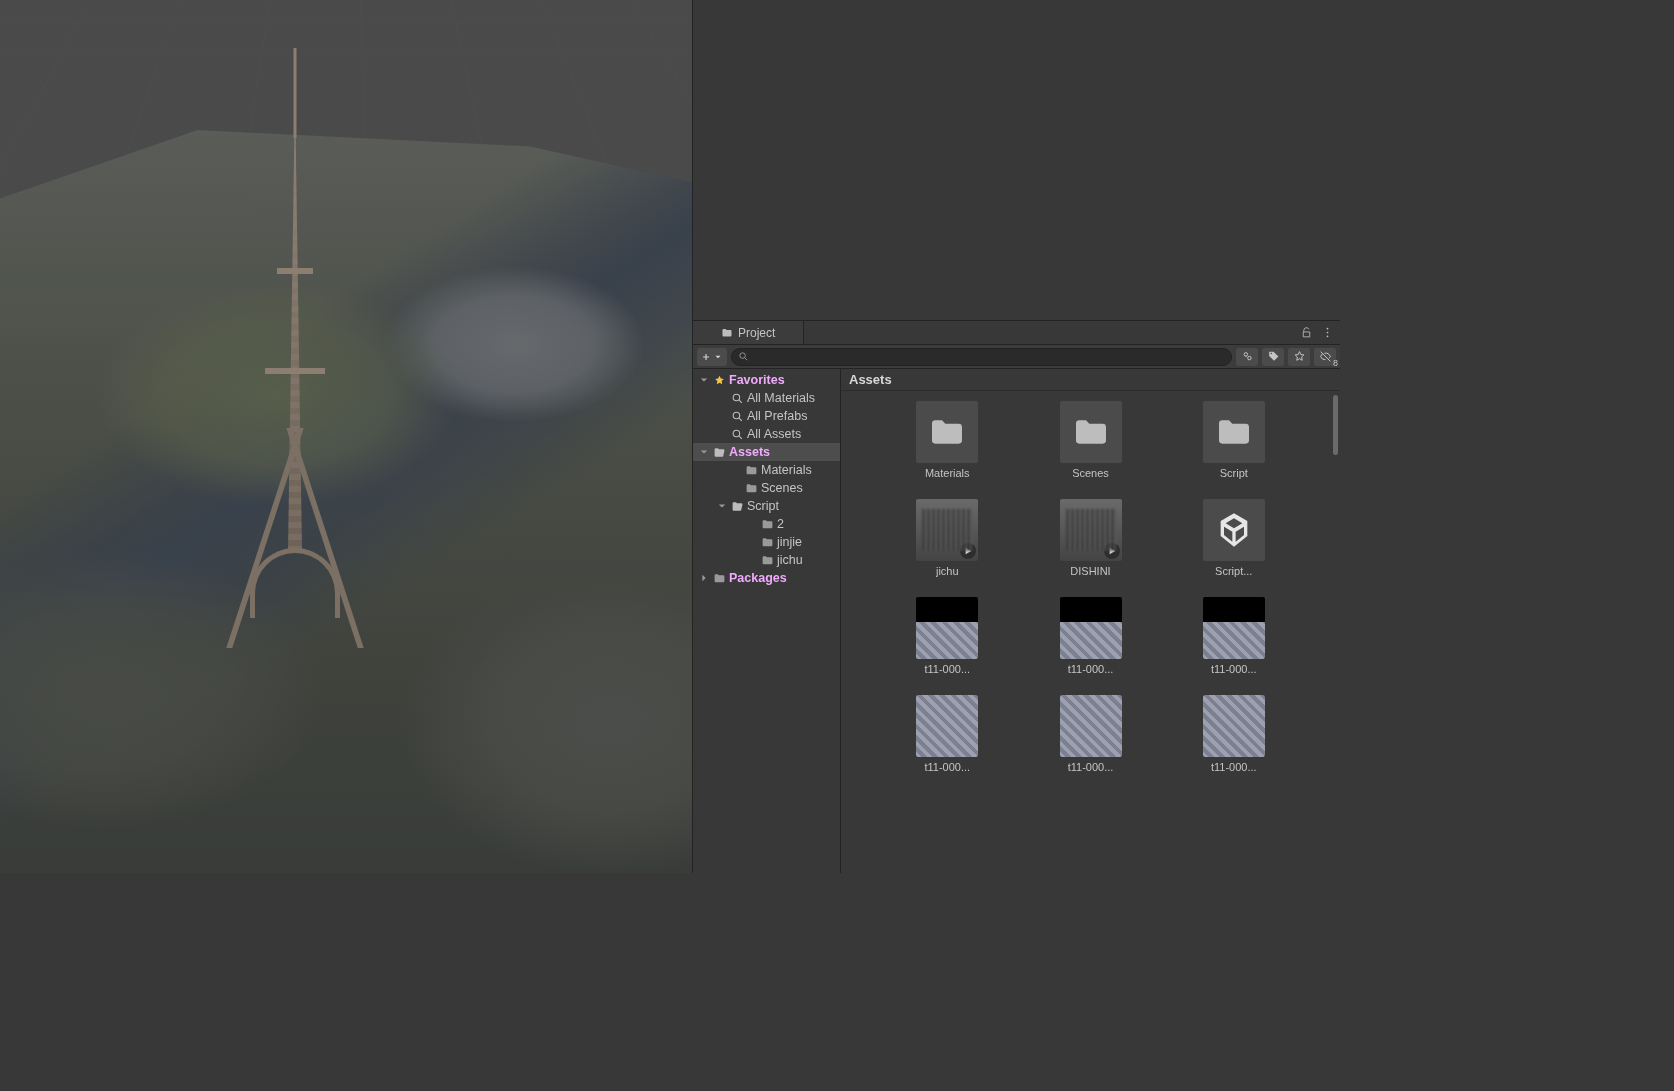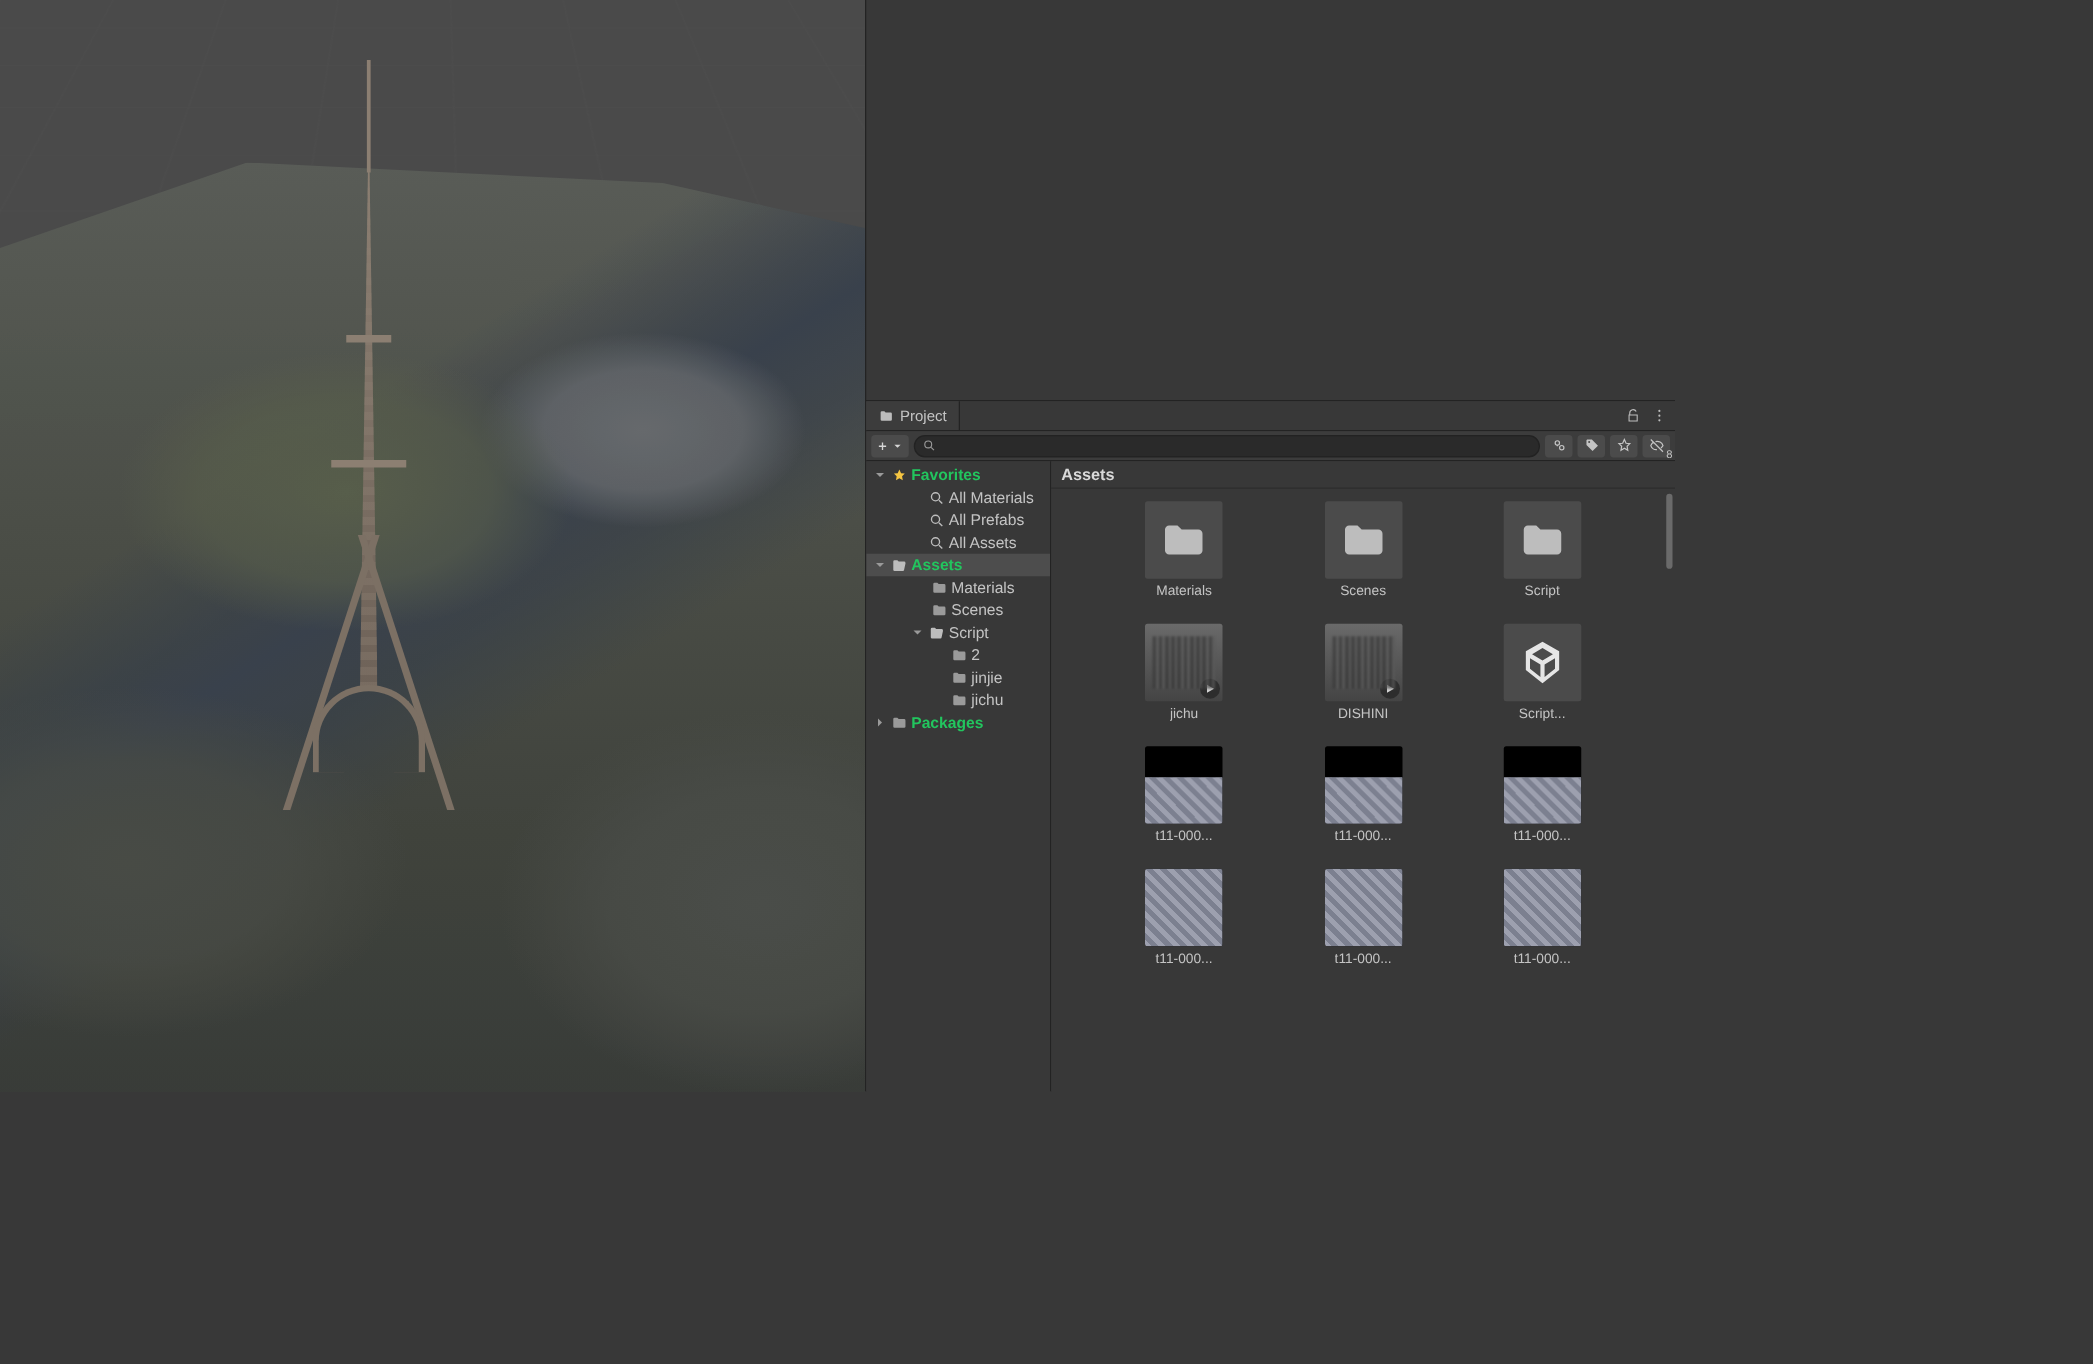"Project" .panel-tab { padding: 0 10px -> 0 28px }
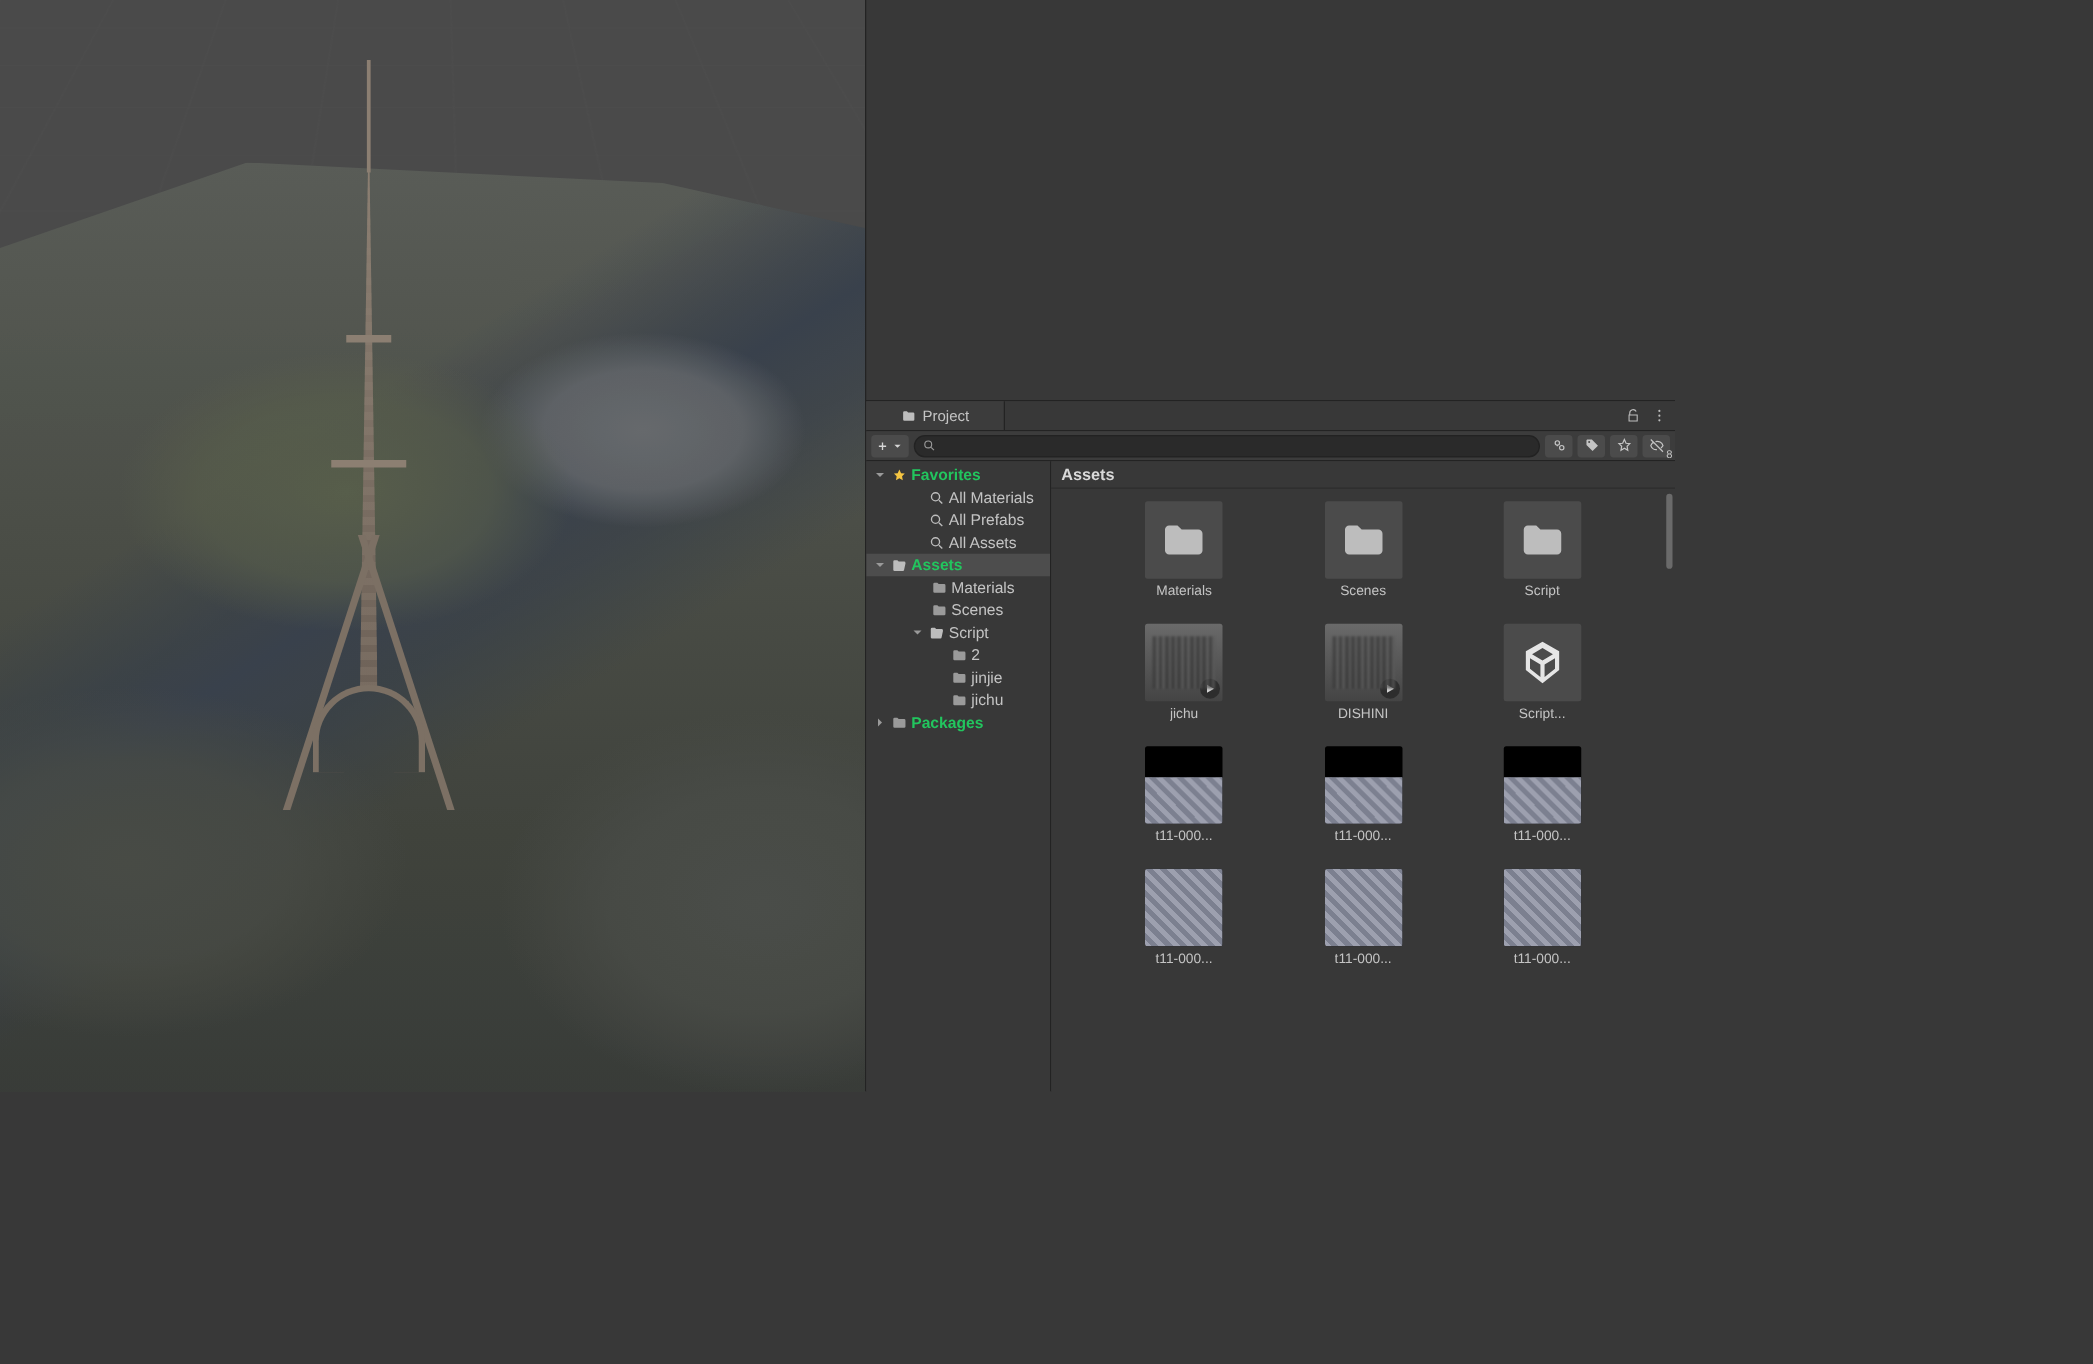"Favorites" .tn.bold { color: #22c55e -> #f0abfc }
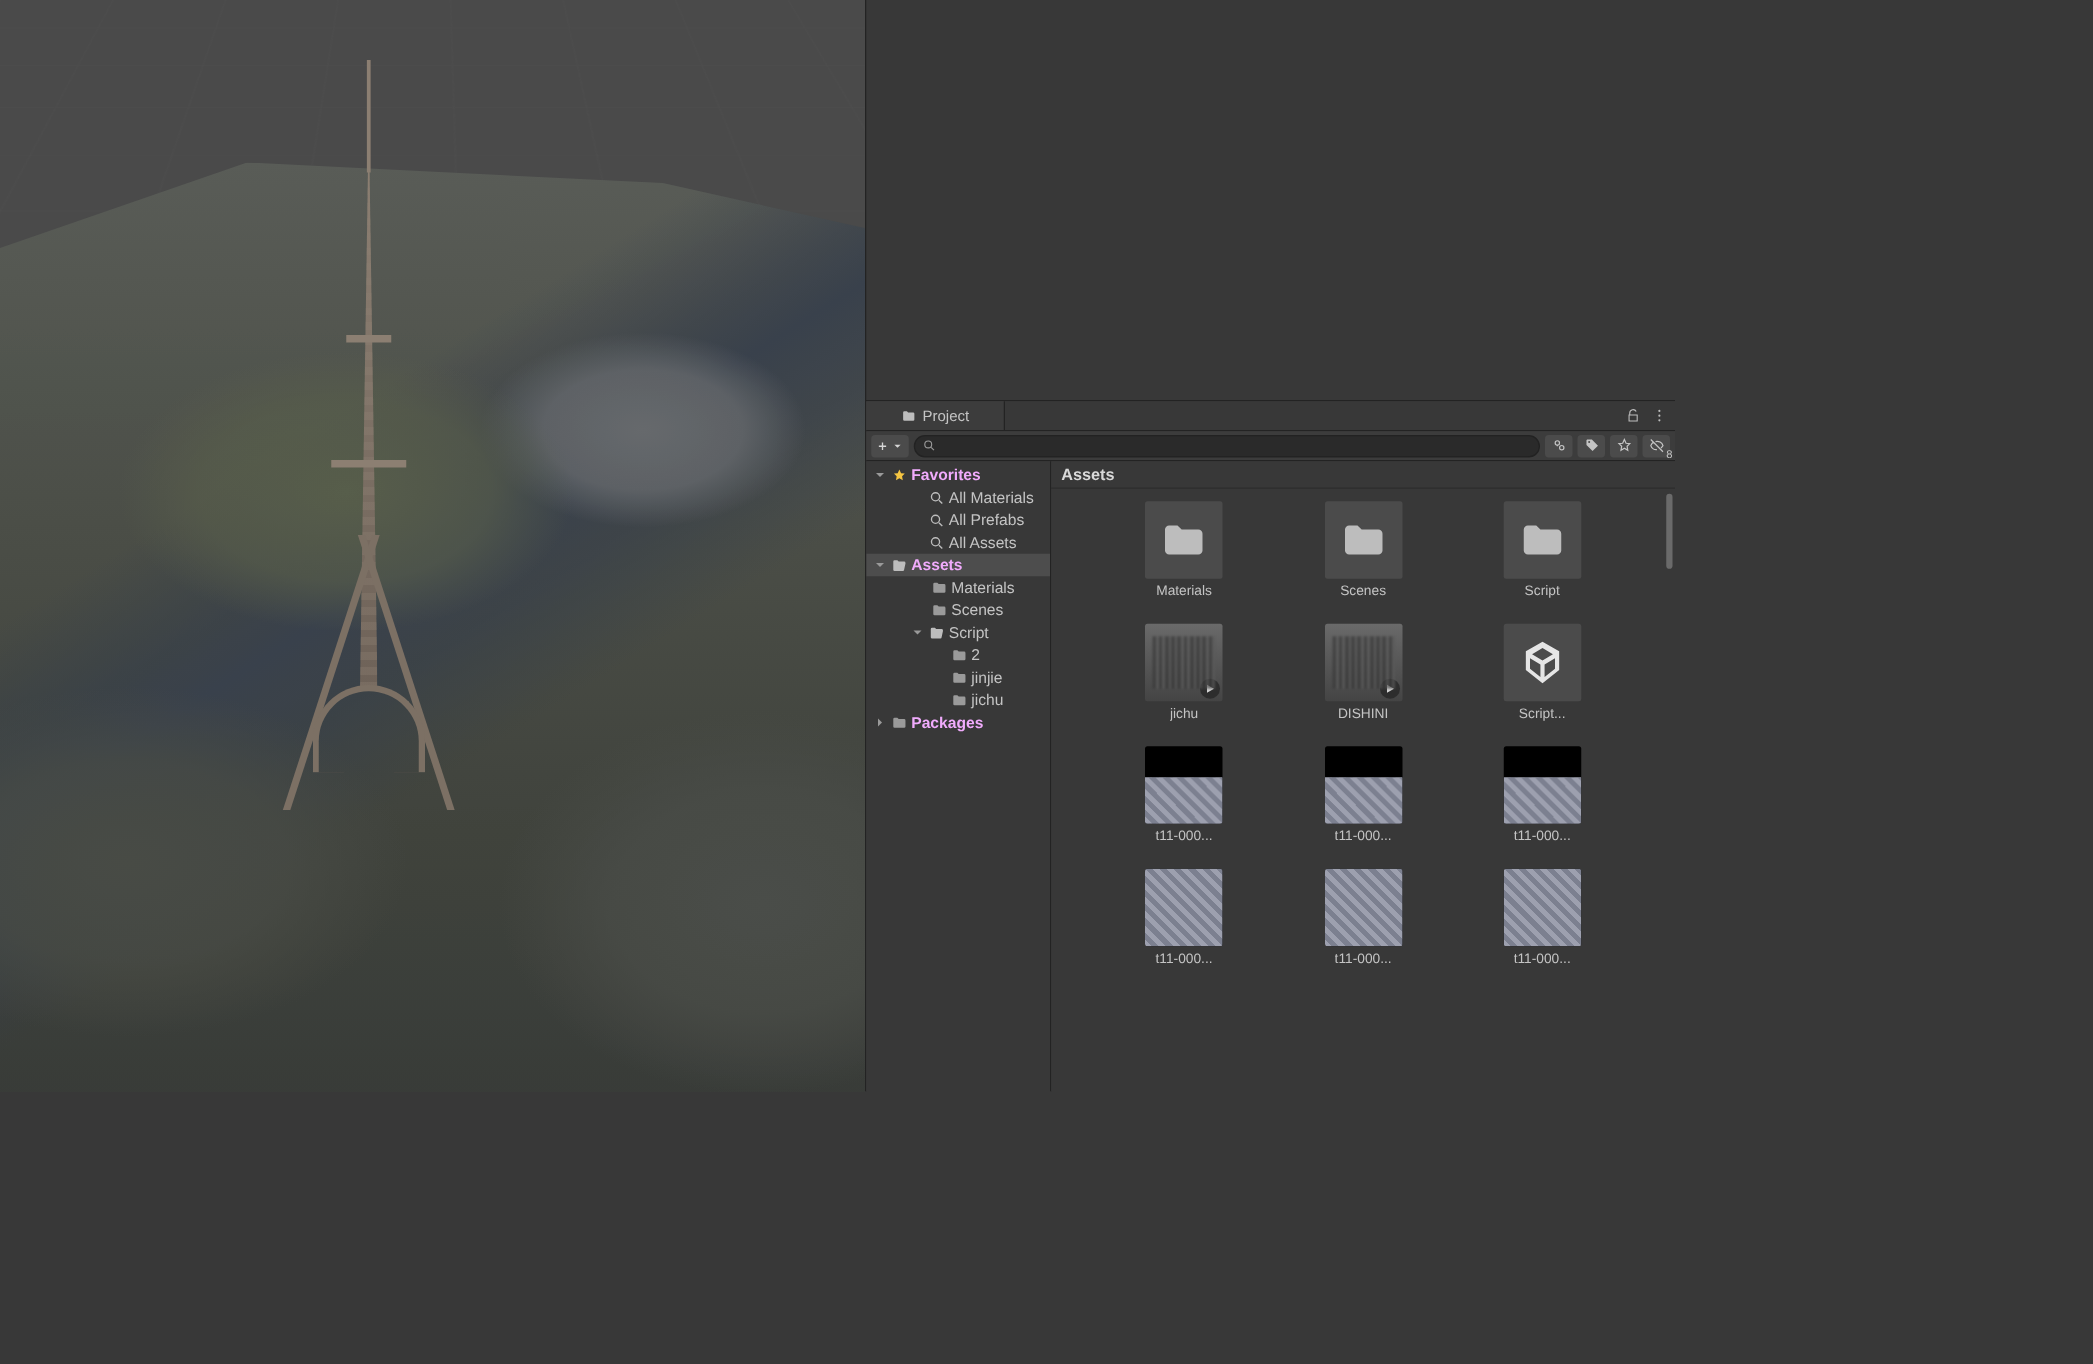"All Materials" .ind2 { padding-left: 36px -> 24px }
